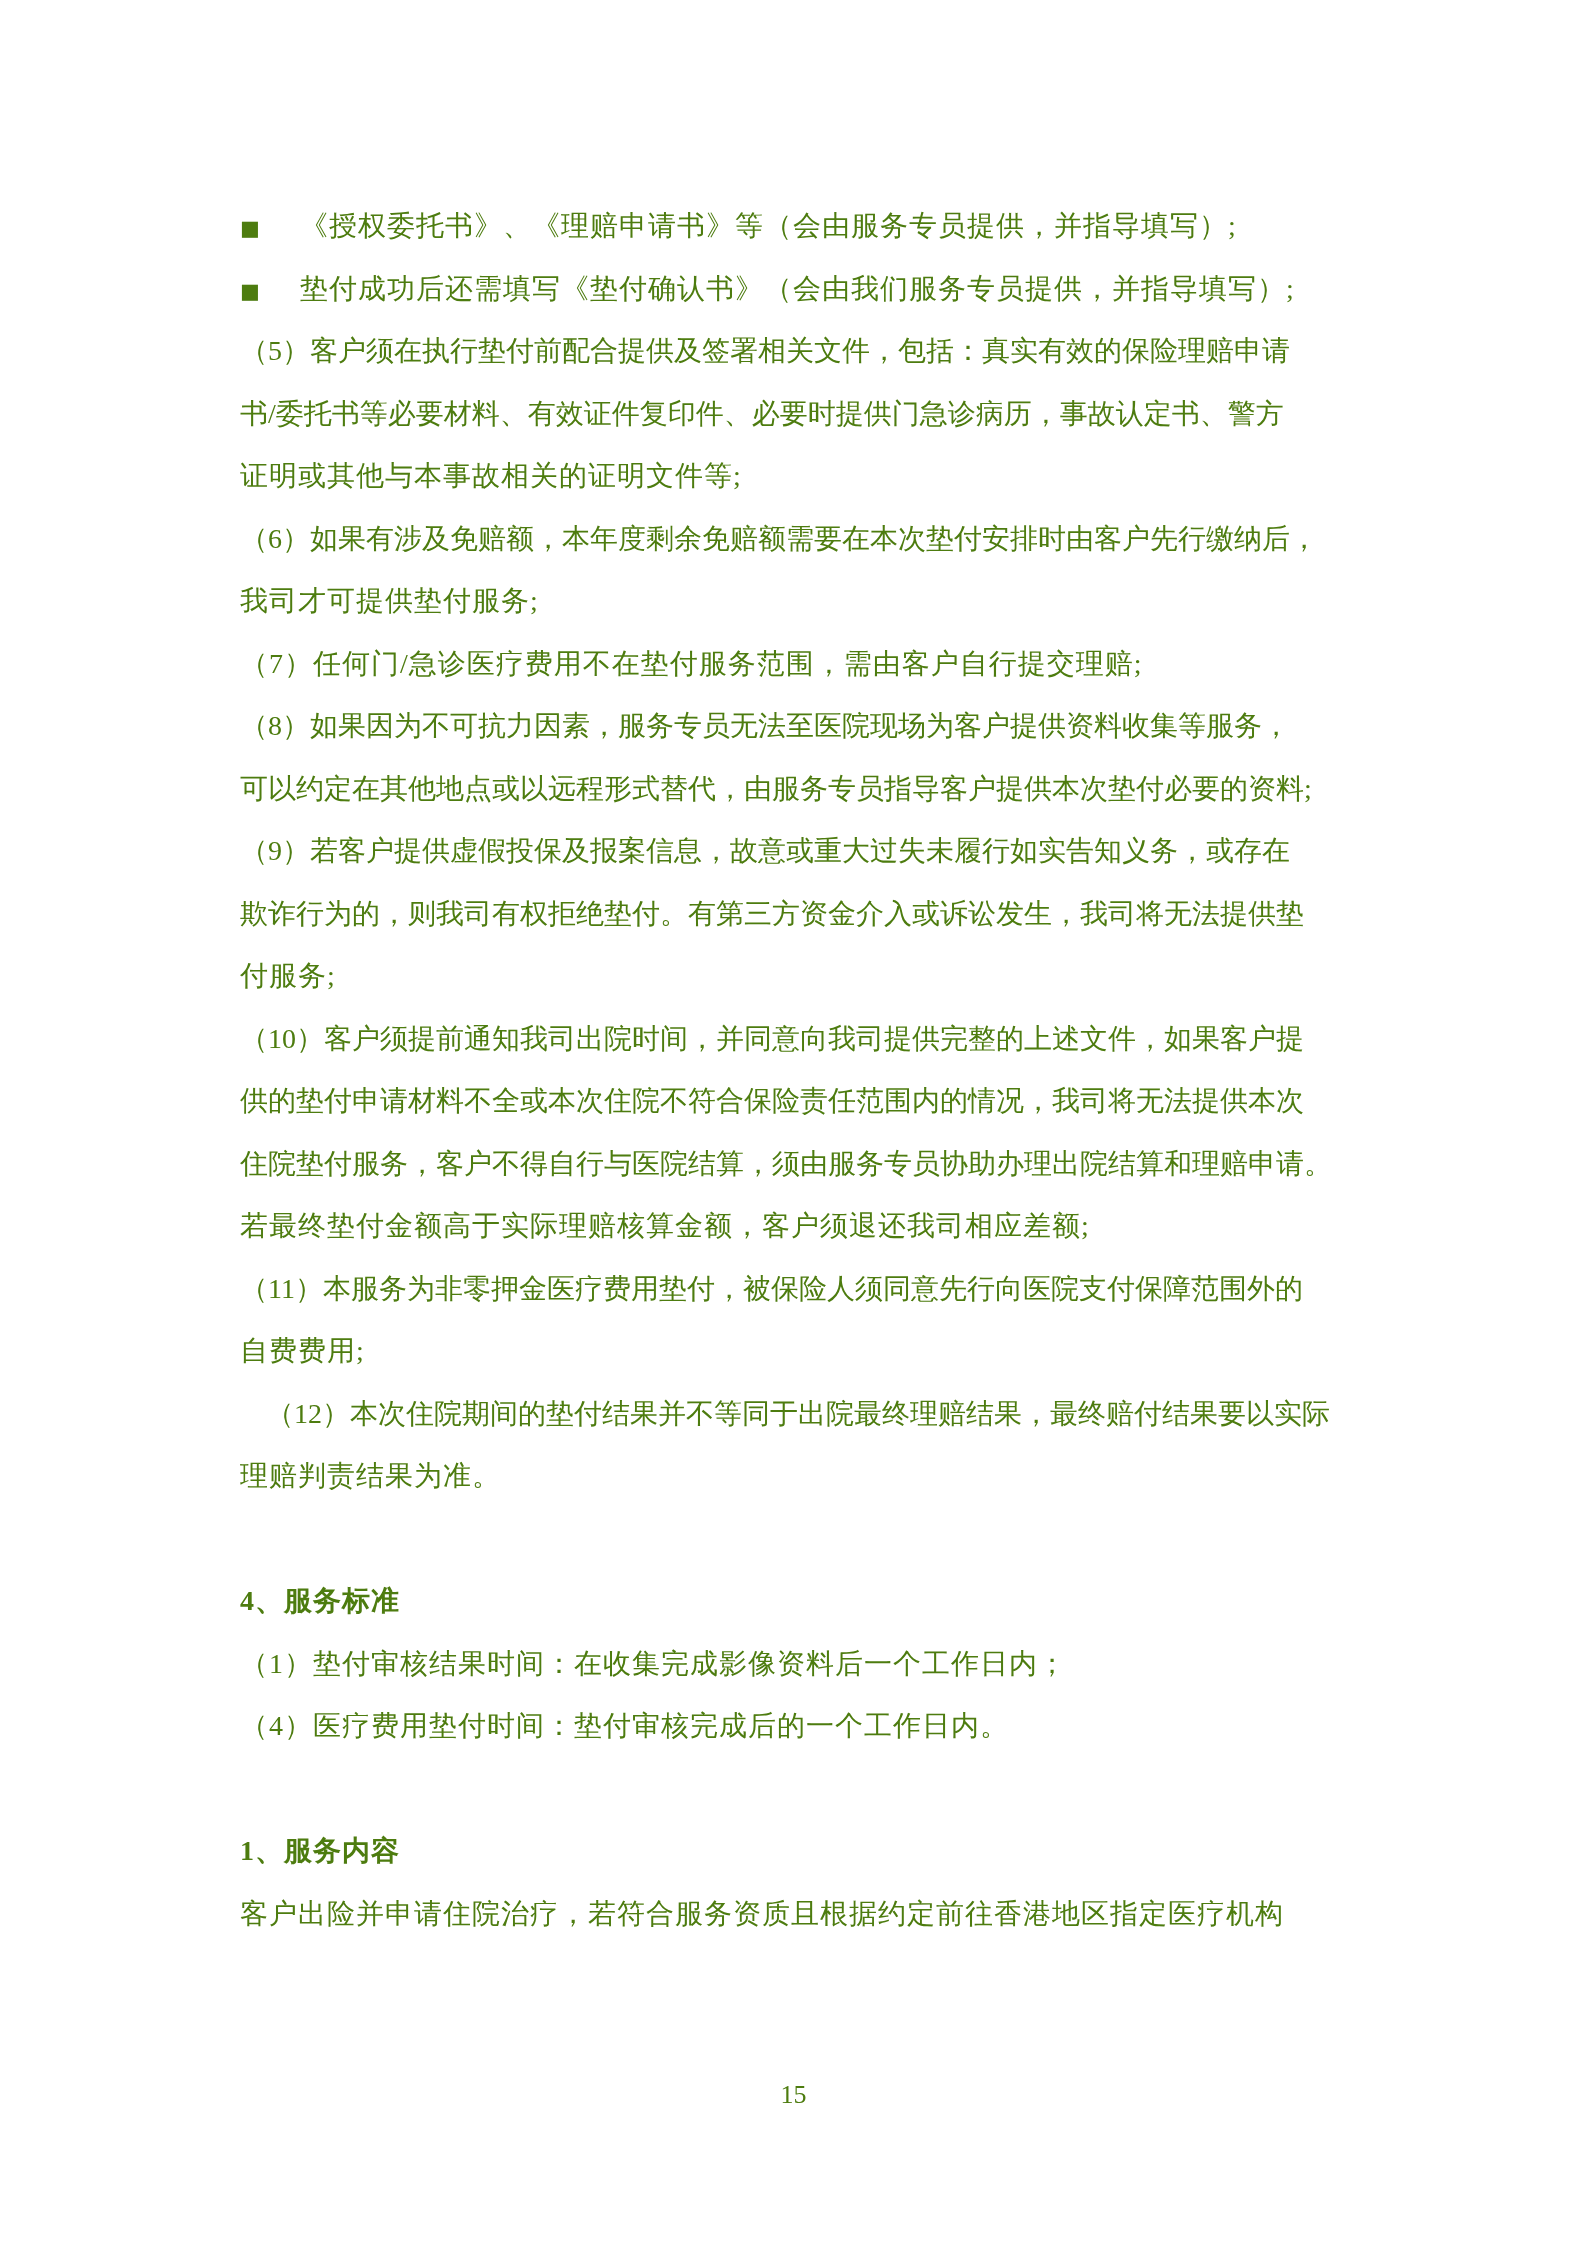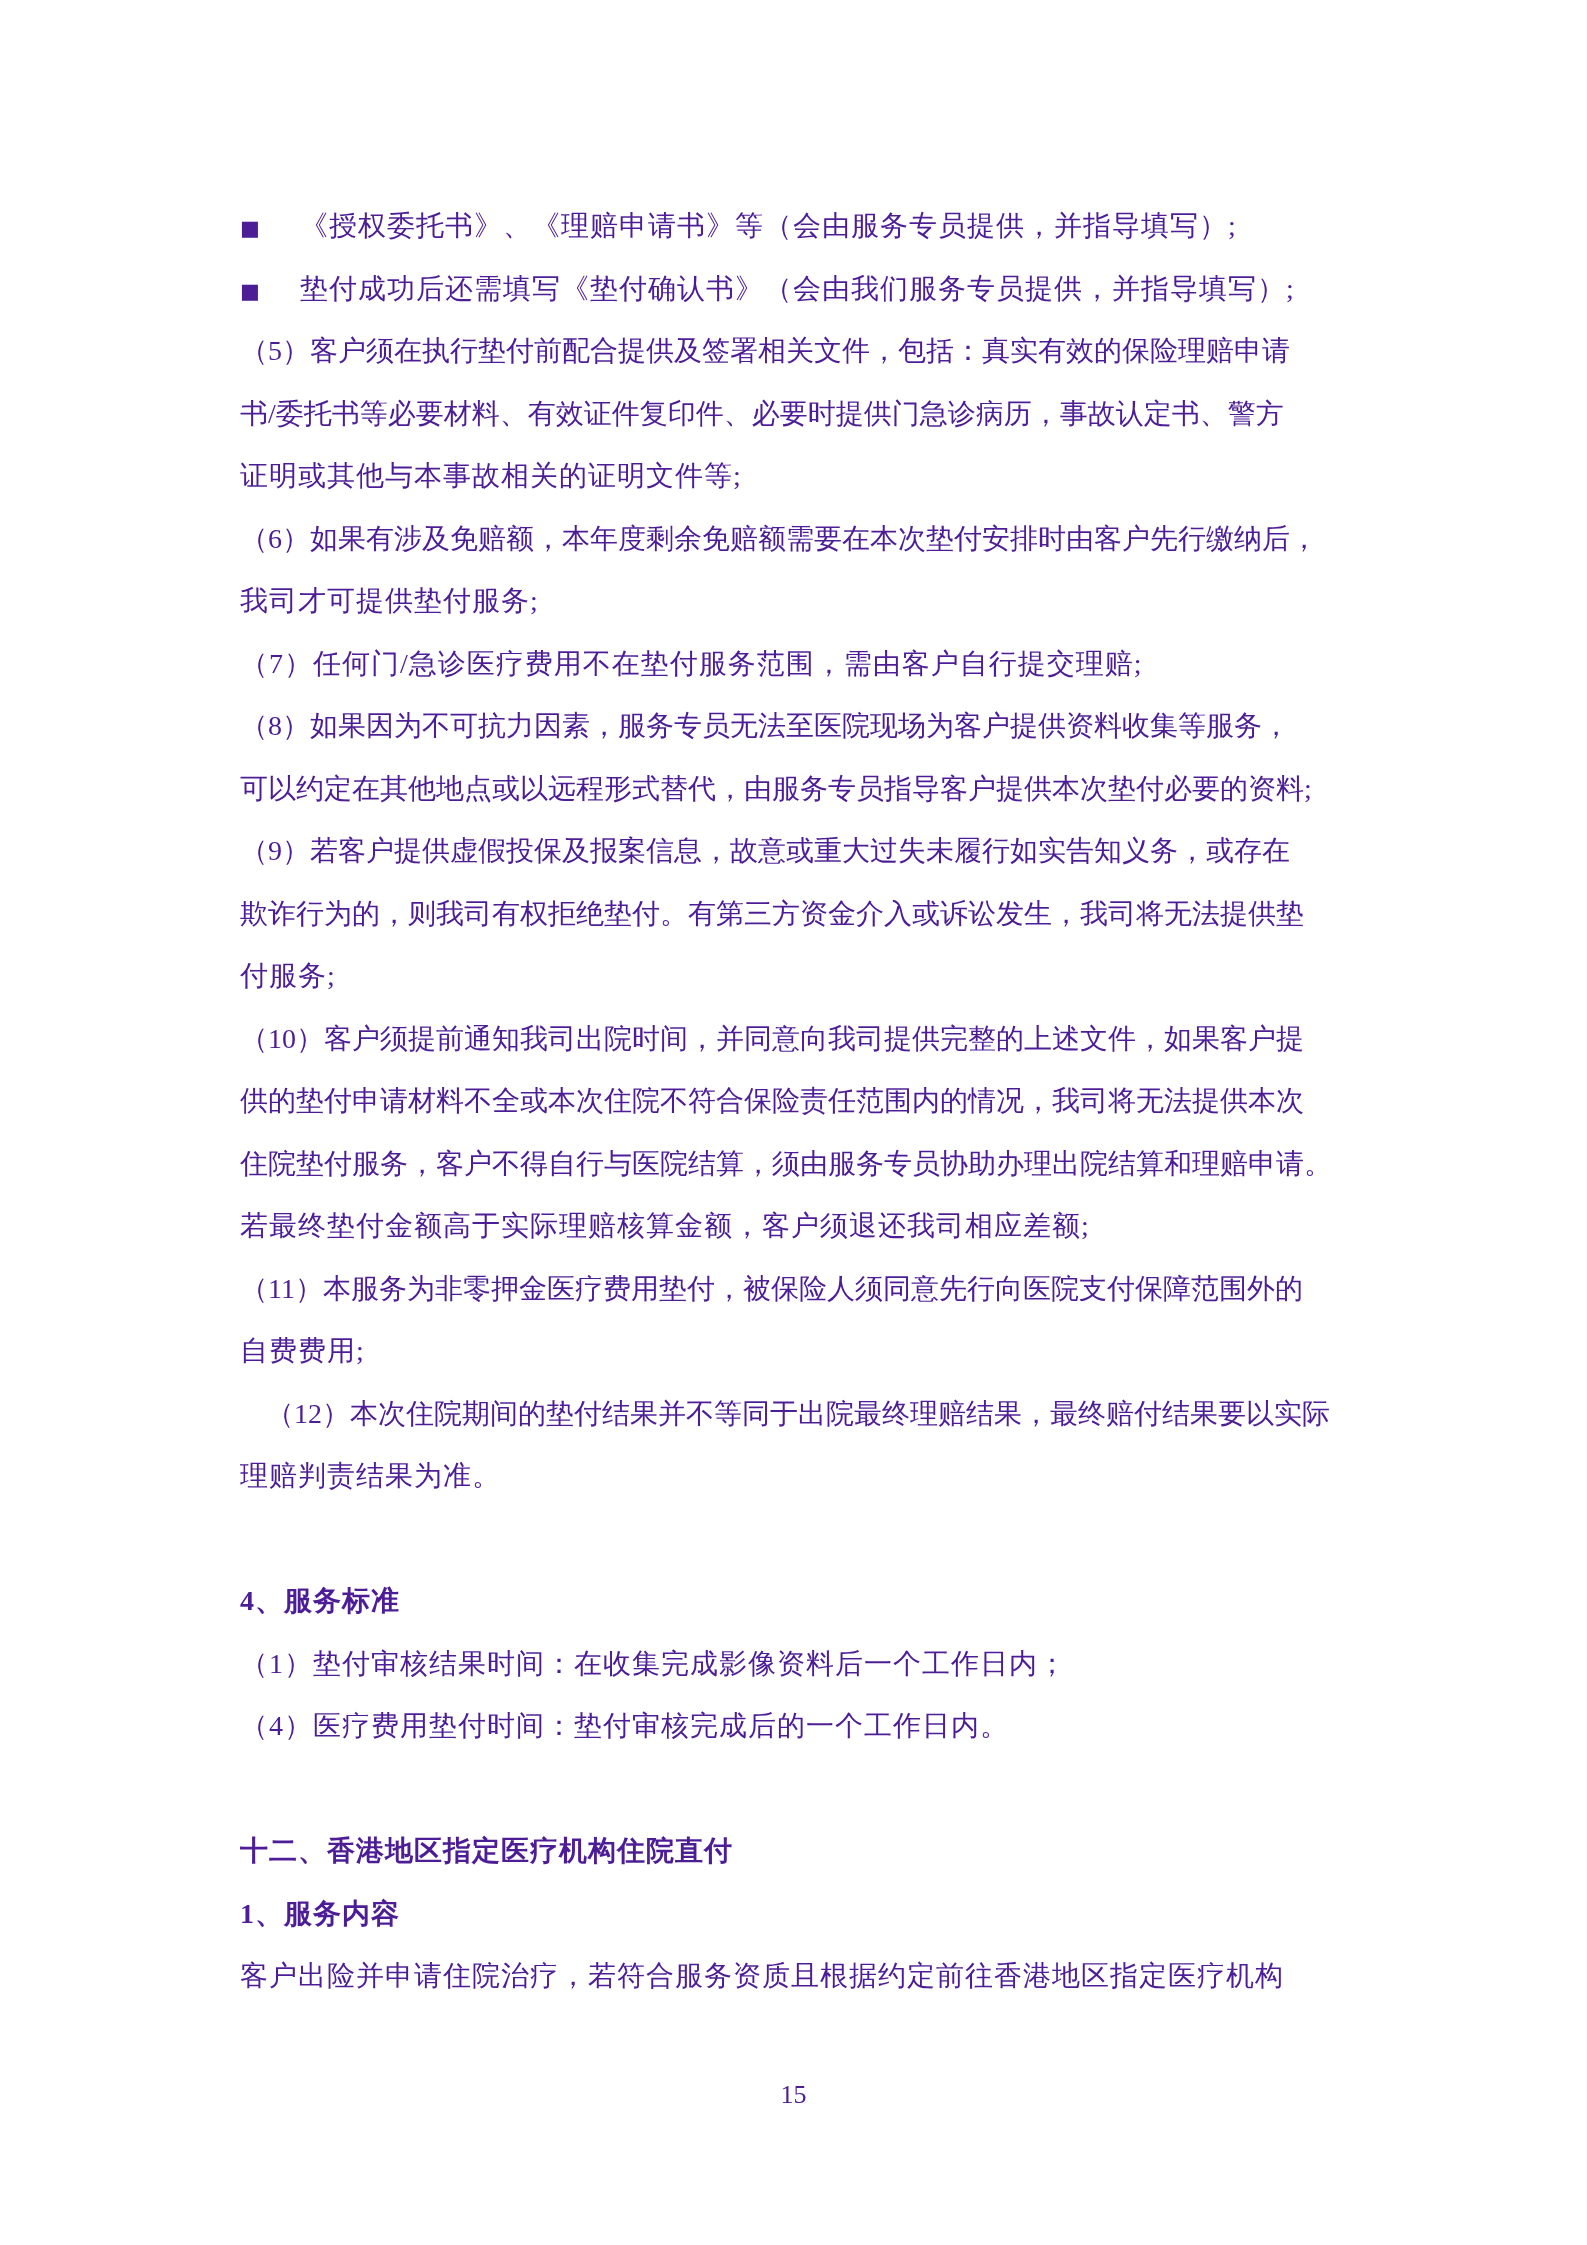"■ 《授权委托书》、《理赔申请书》等（会由服务专员提供，并指导填写）;" .page { color: #4c1d95 -> #4d7c0f }
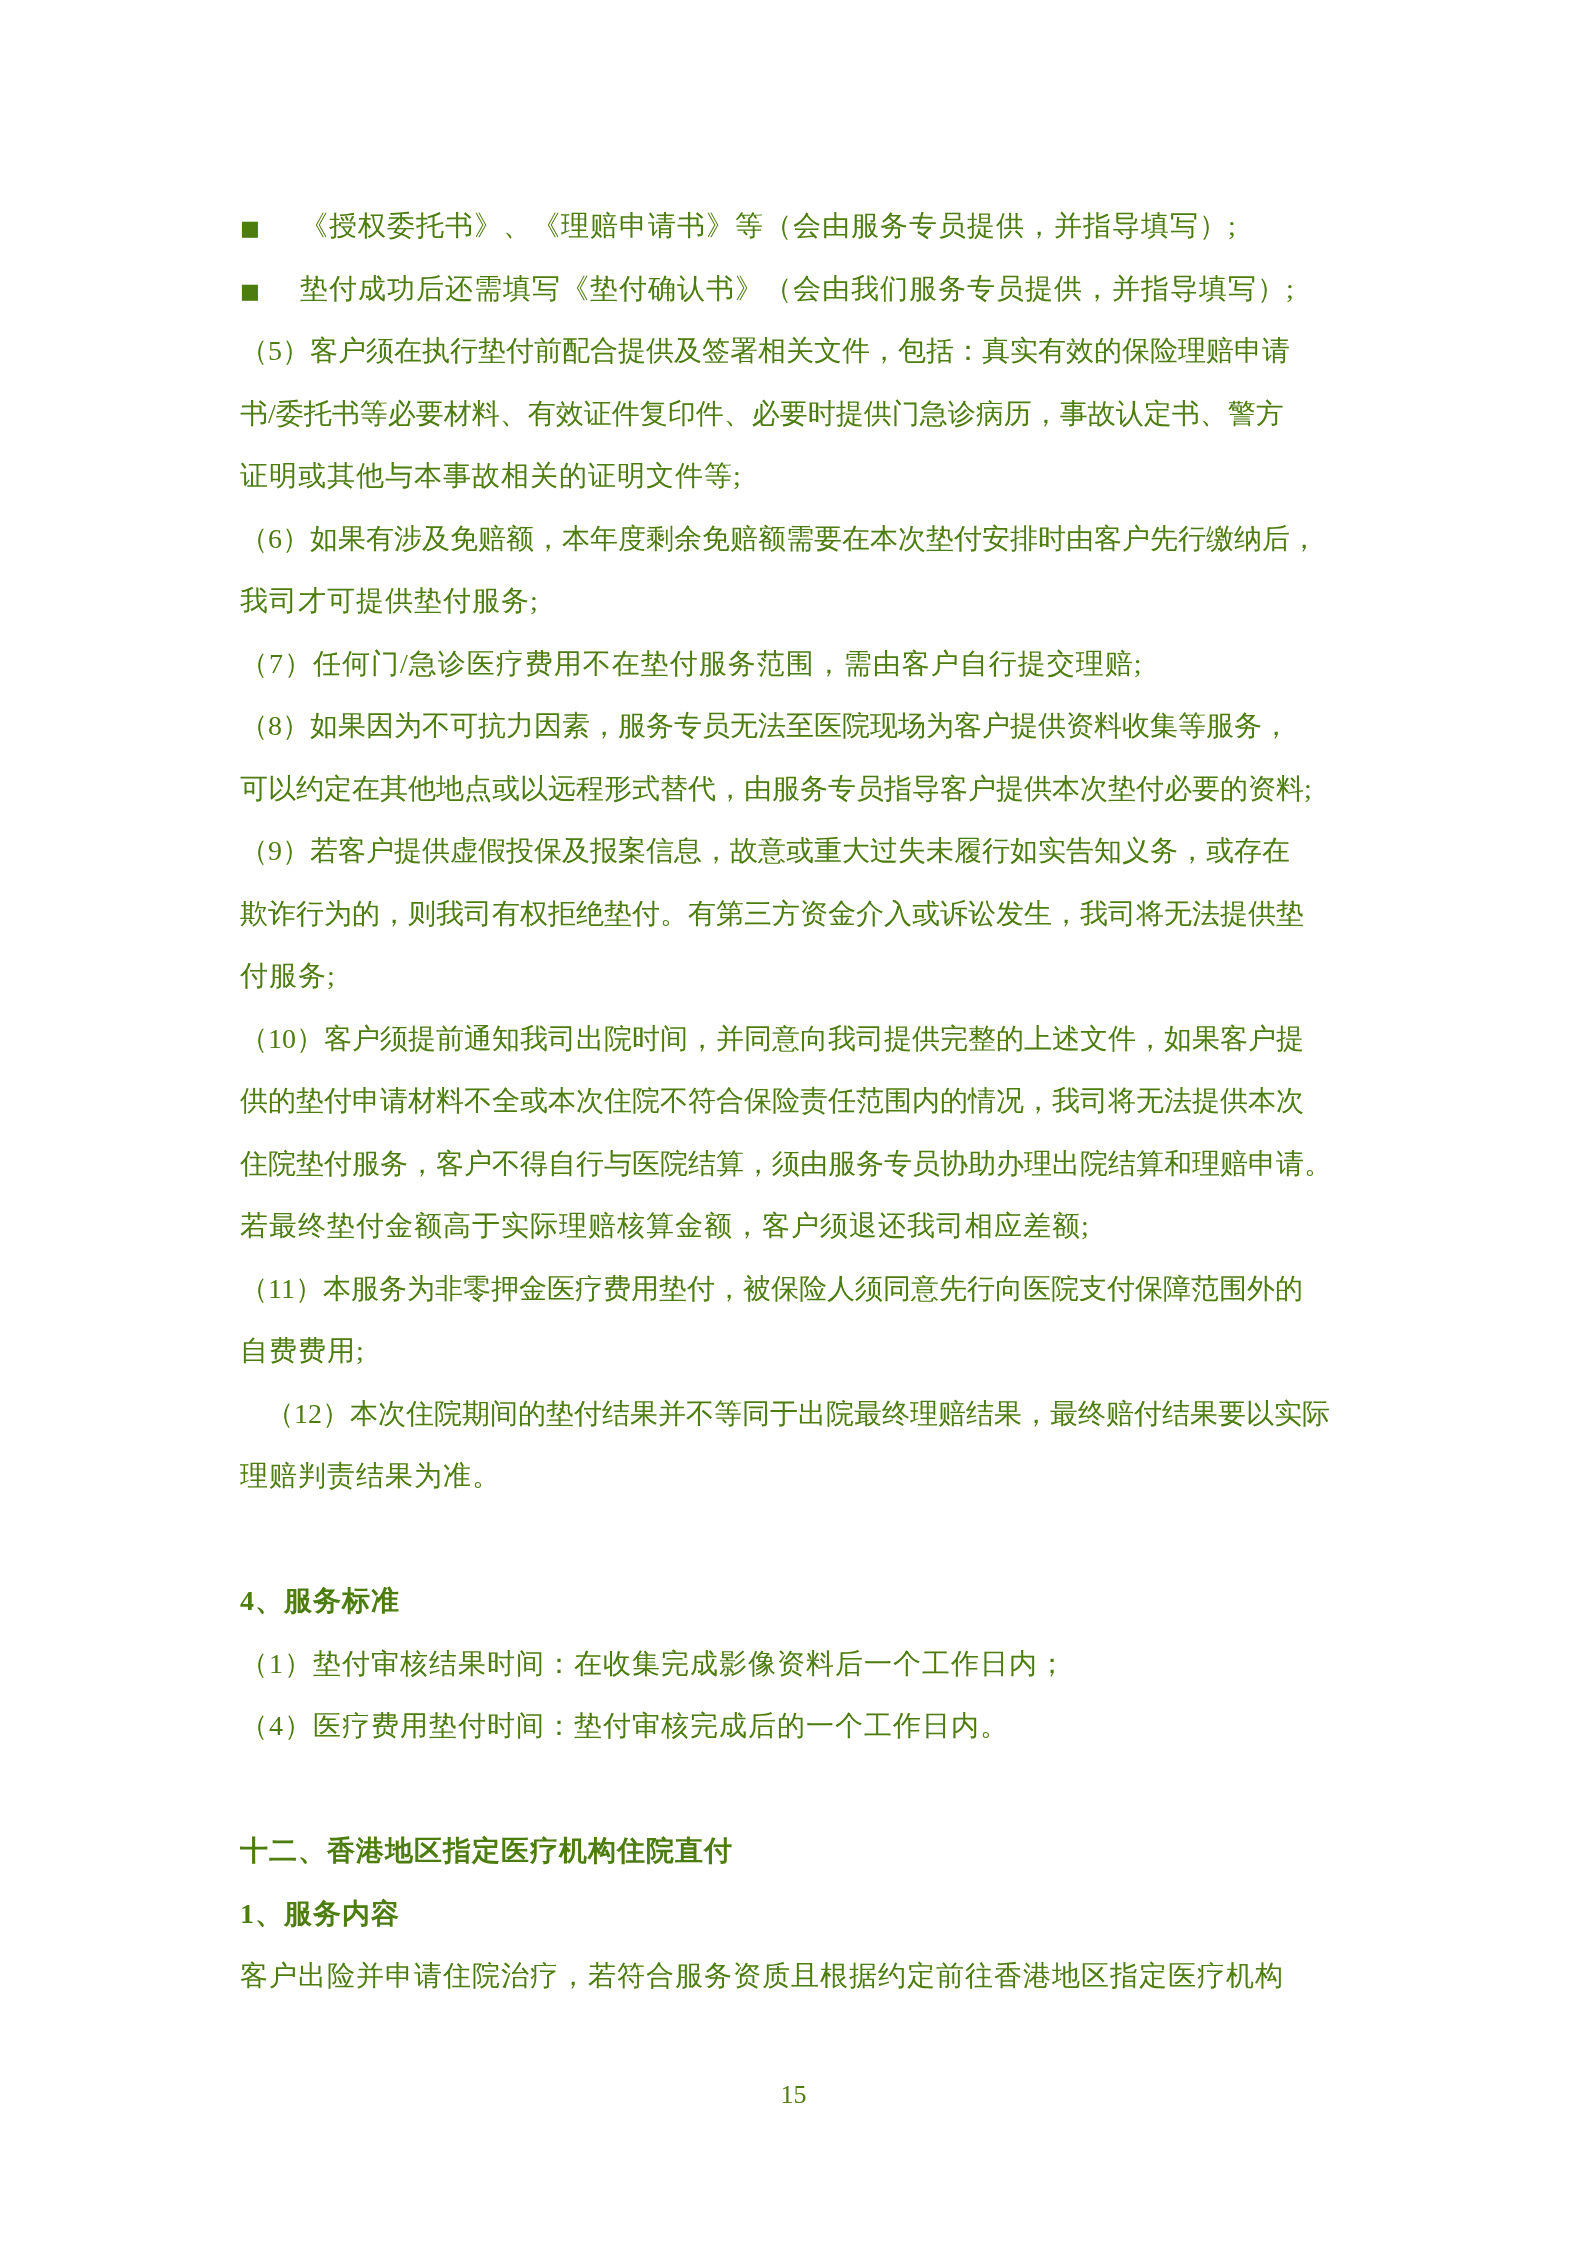"十二、香港地区指定医疗机构住院直付" div.line { html: <div>十二、香港地区指定医疗机构住院直付</div> -> none }
